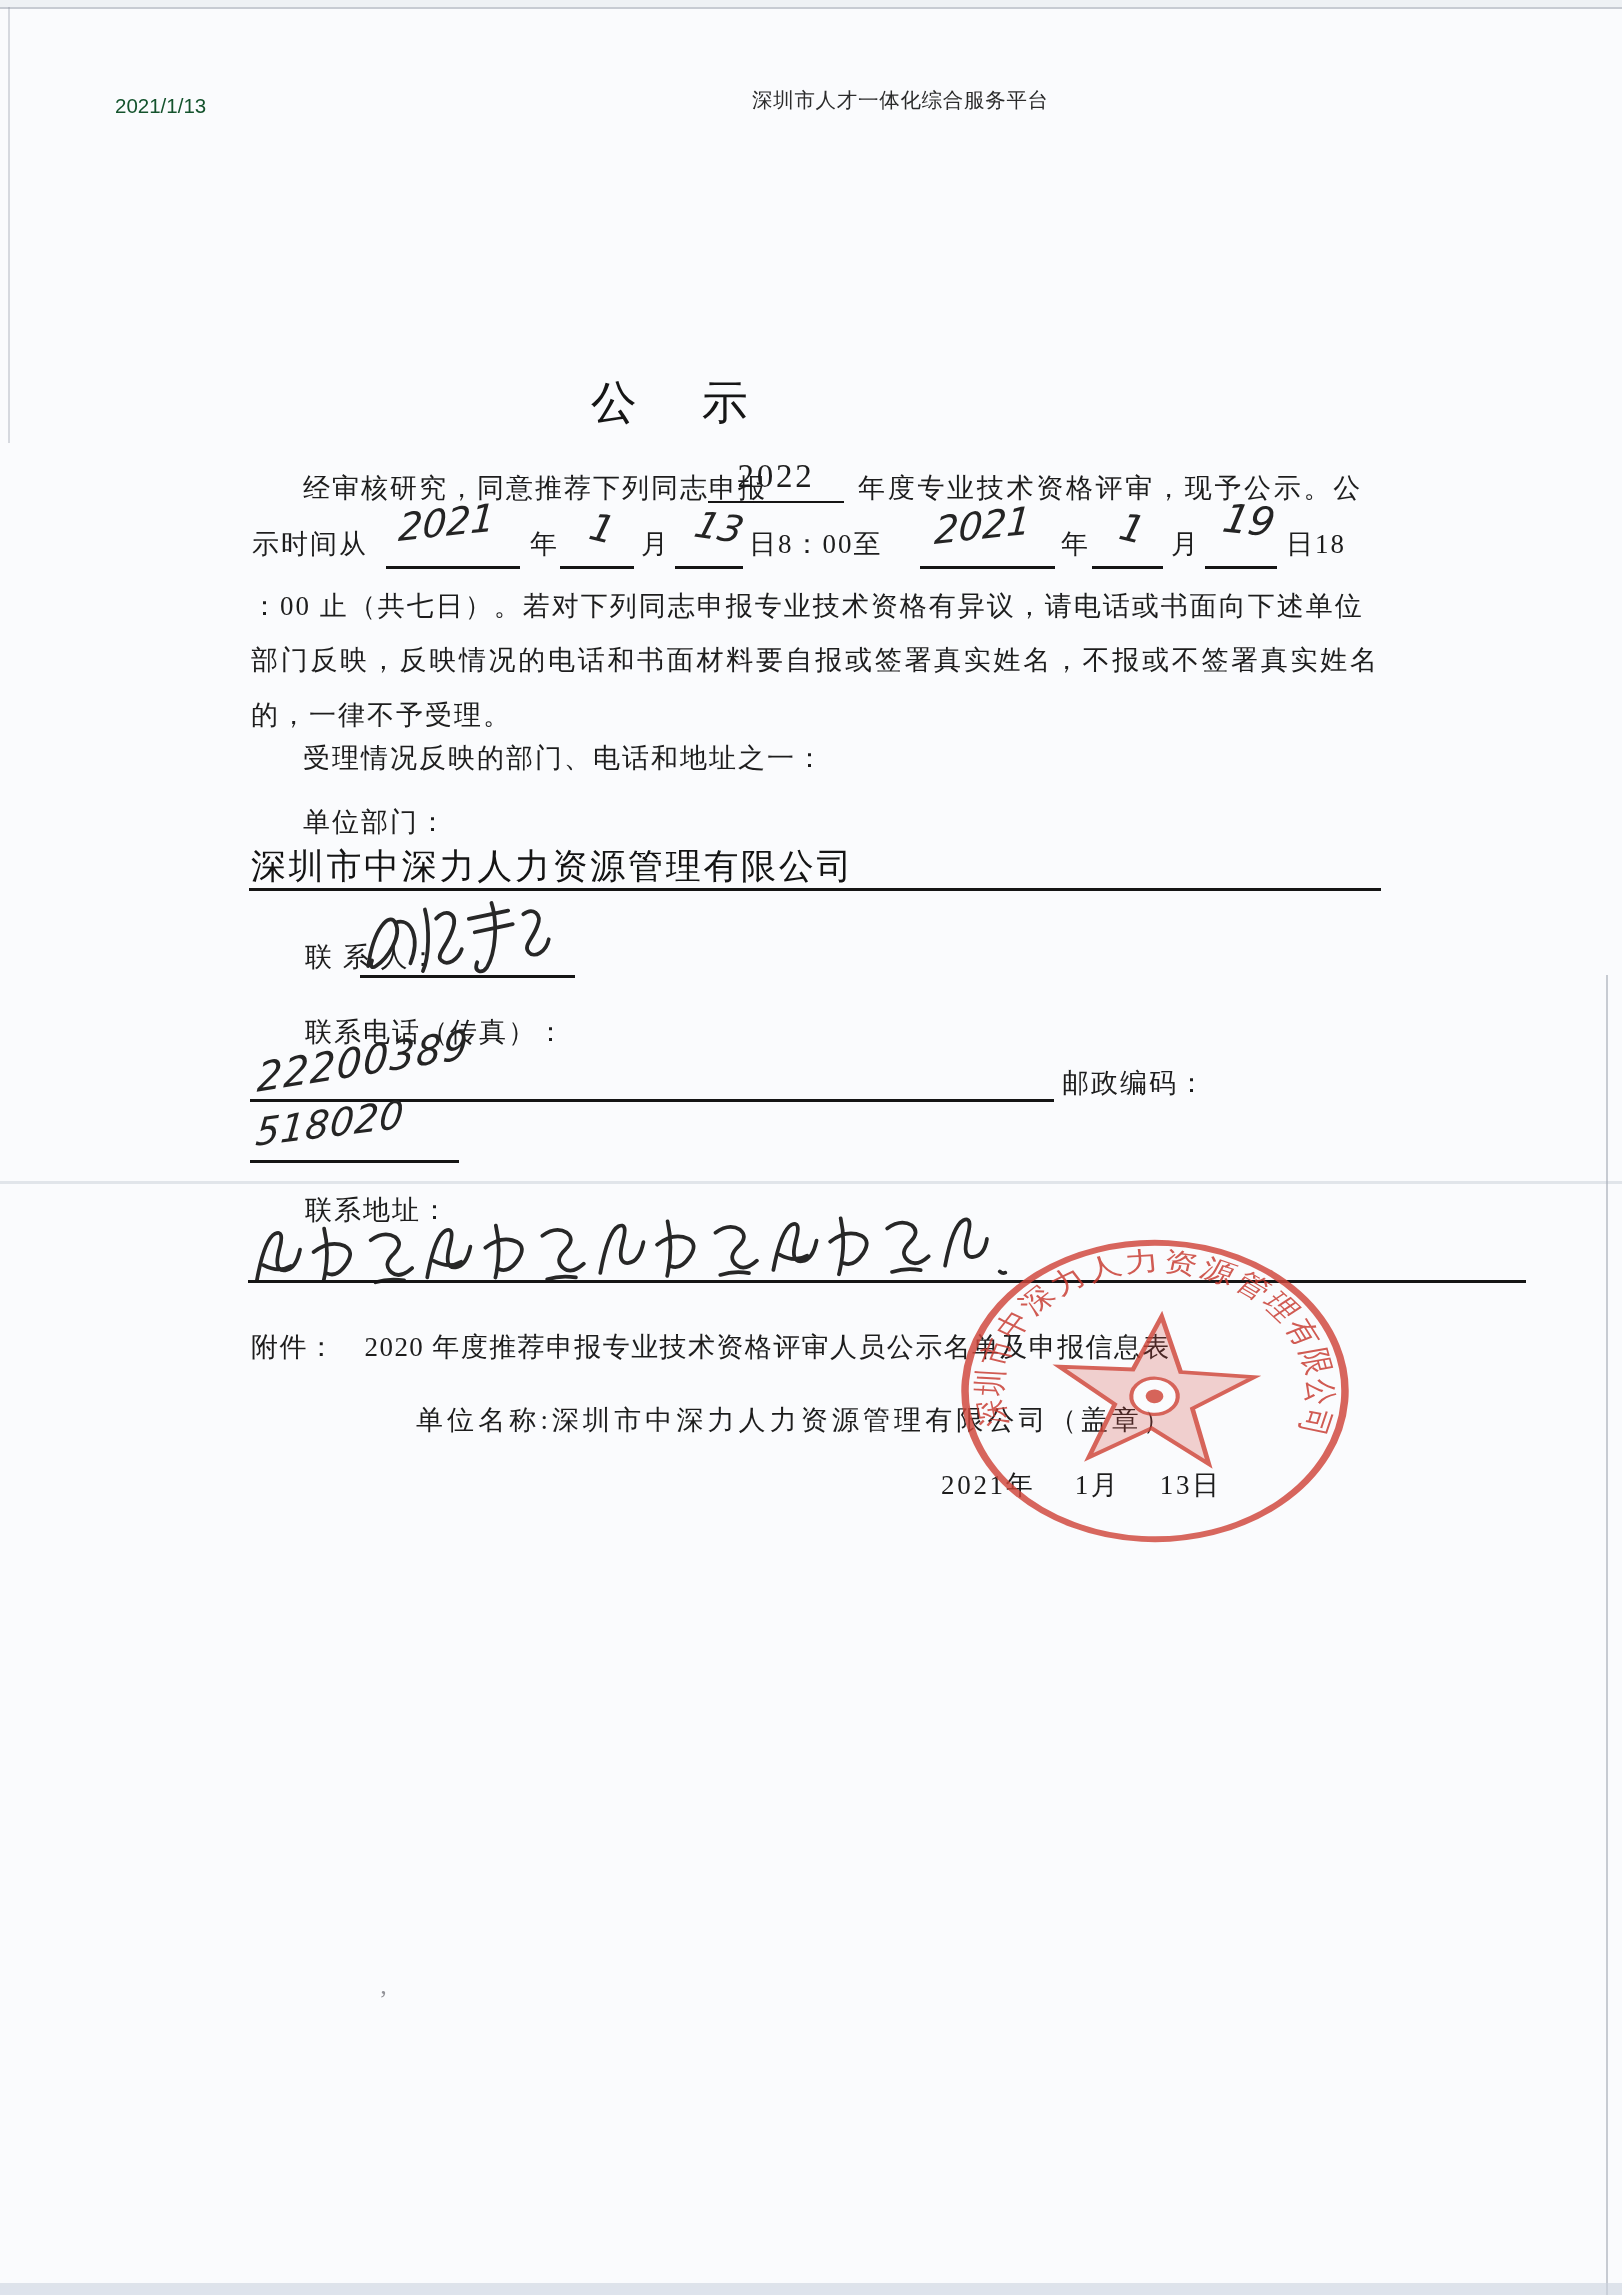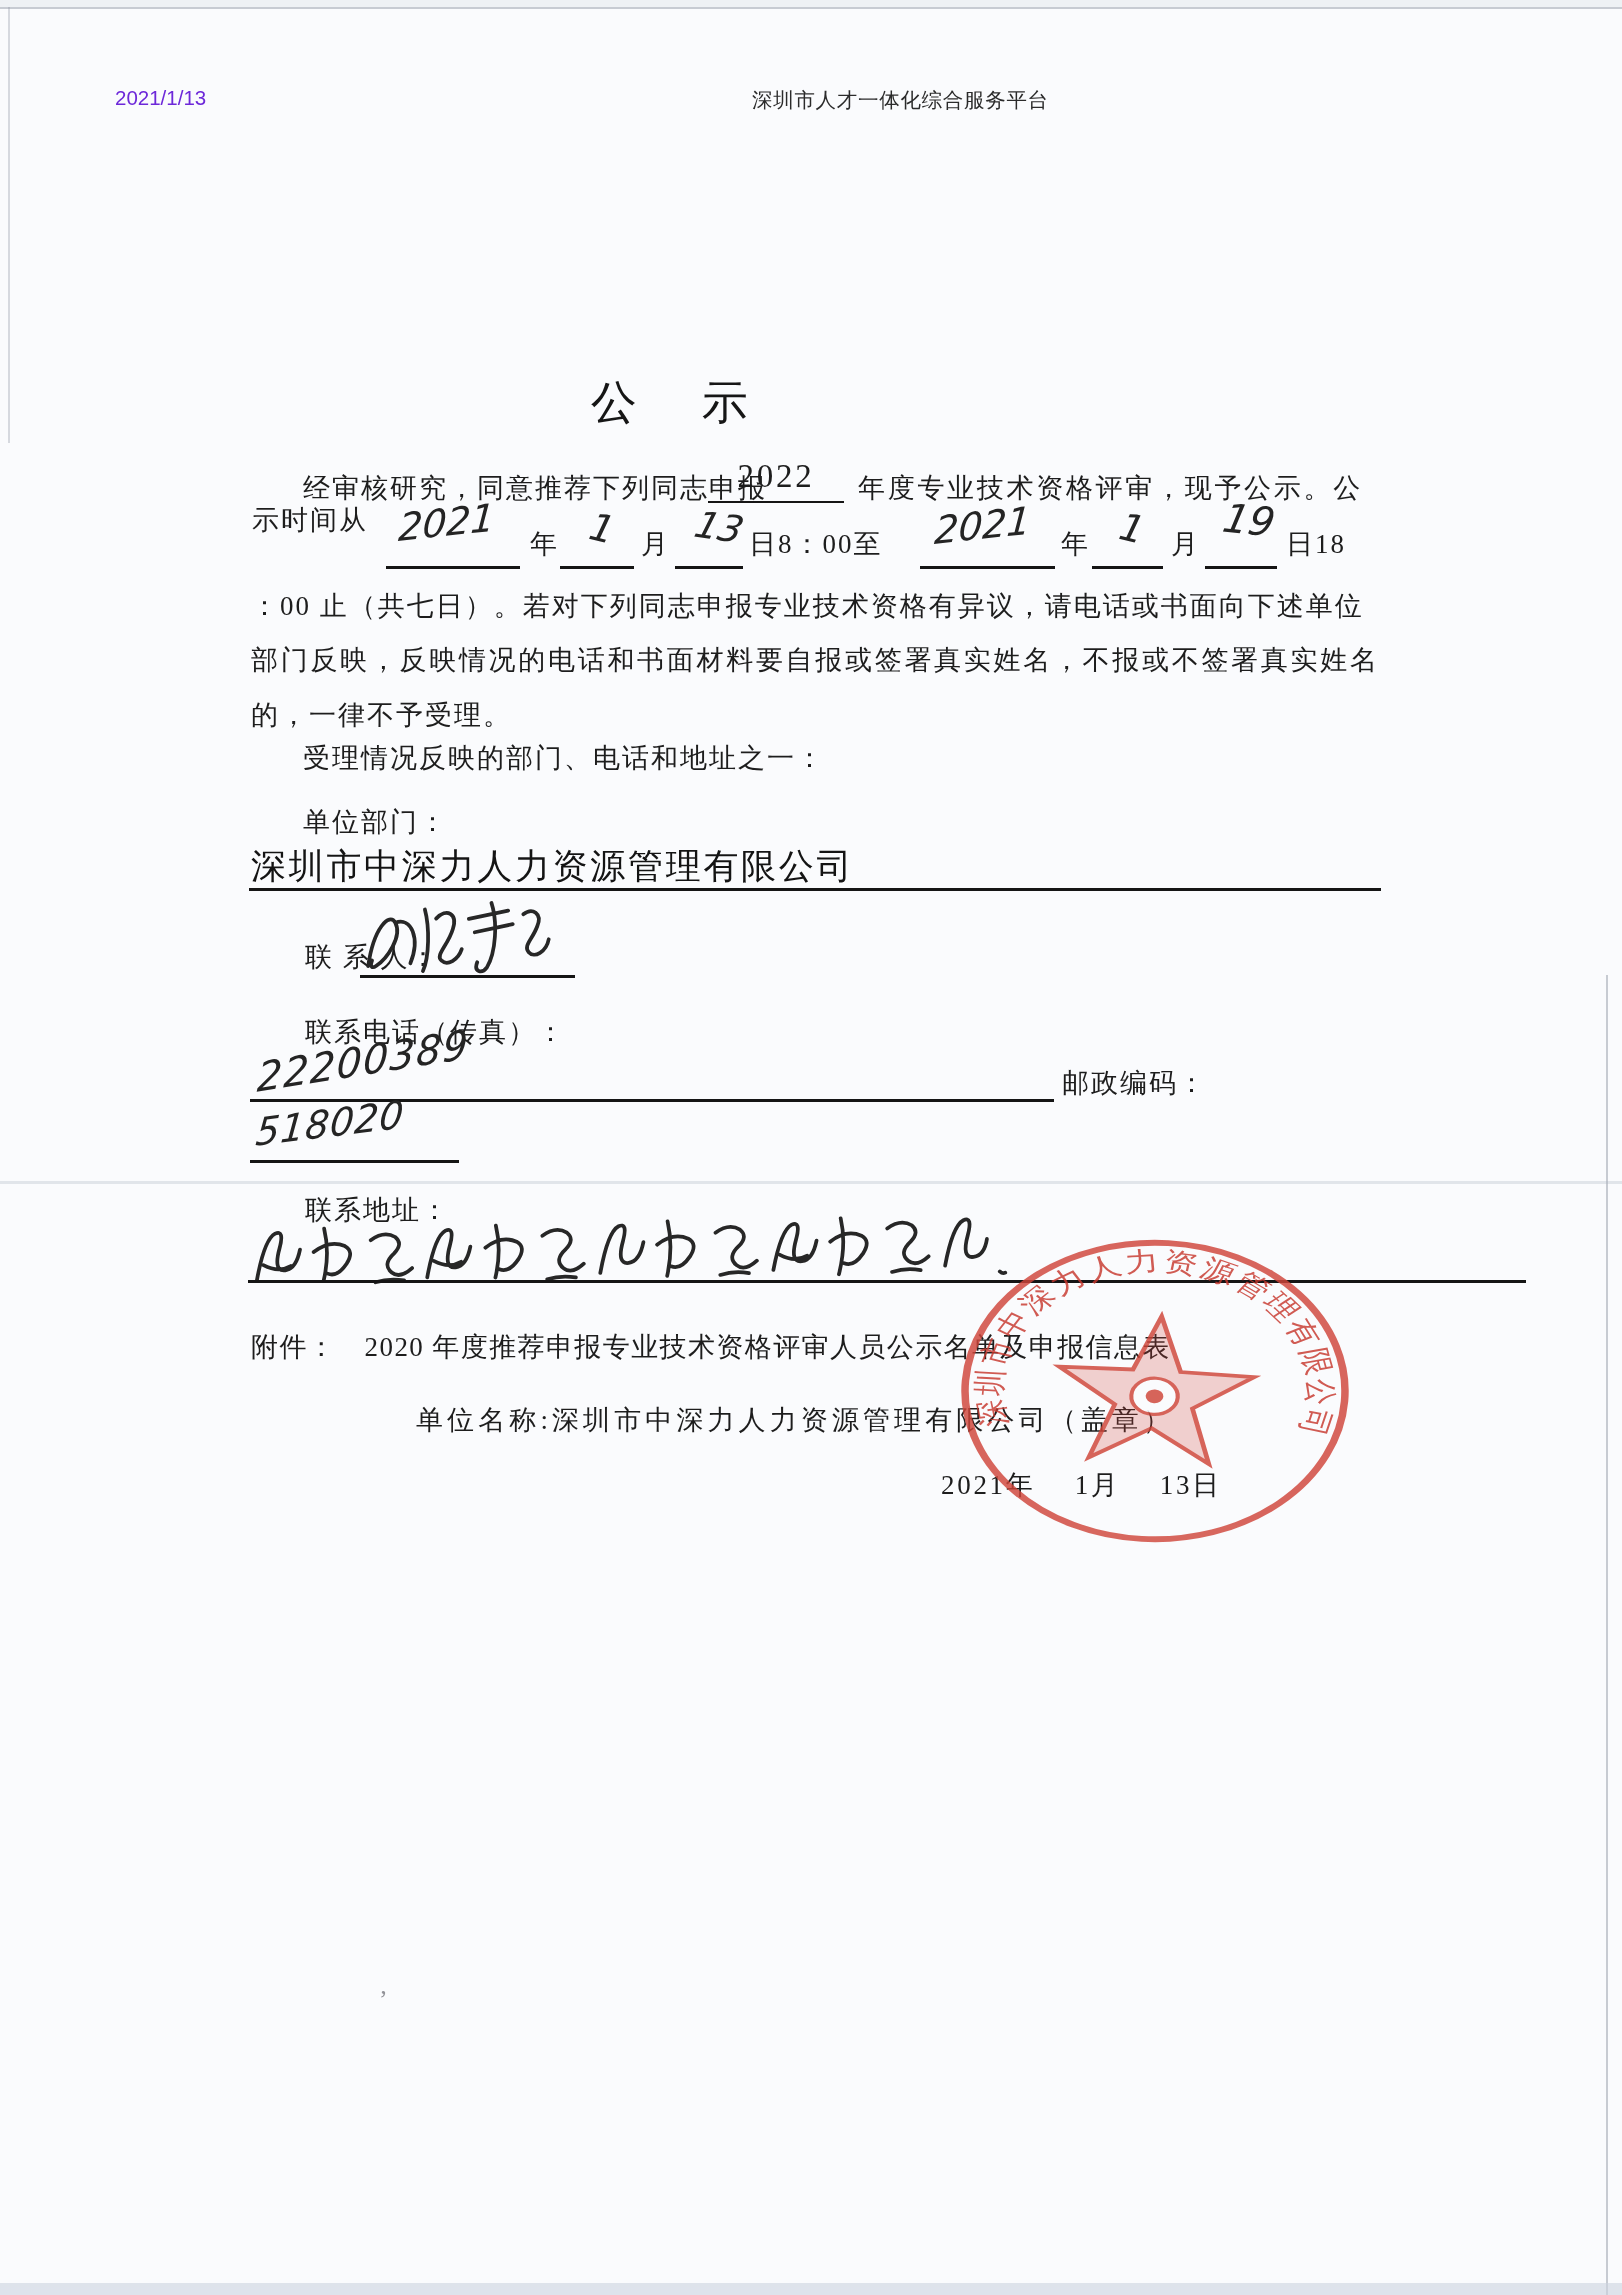"2021/1/13" div.abs { color: #6d28d9 -> #14532d; top: 86px -> 94px }
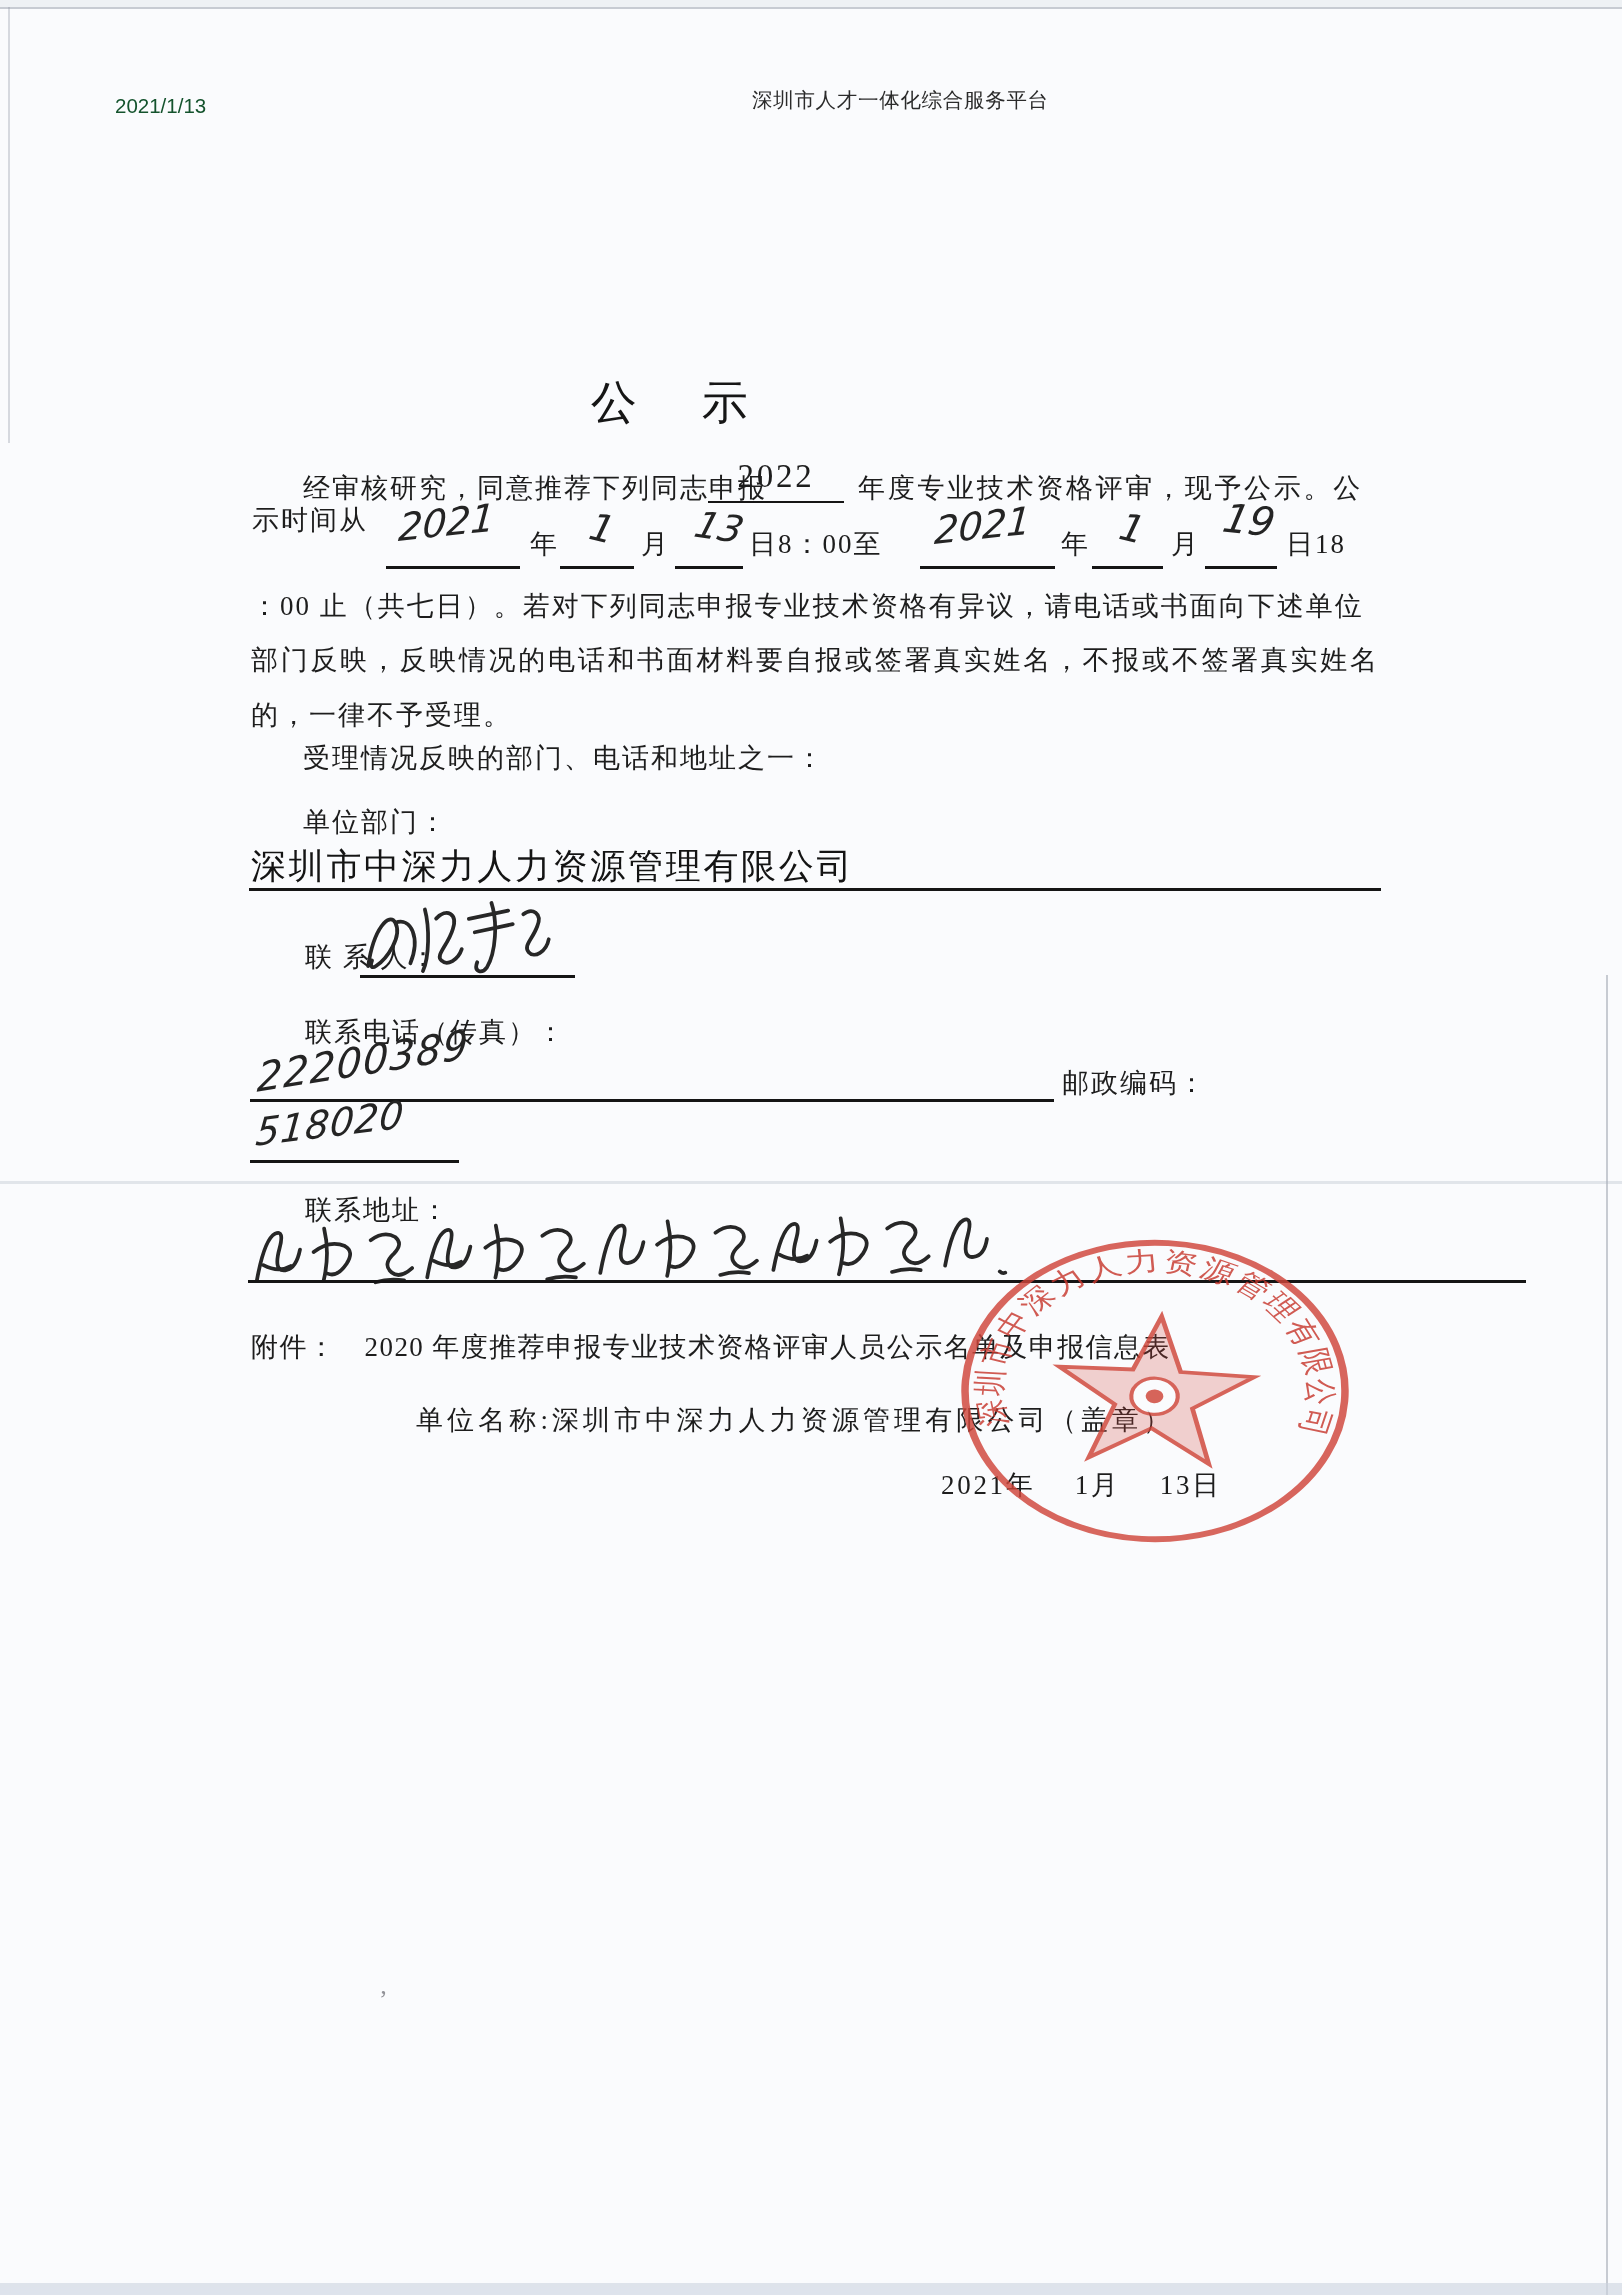"示时间从" div.abs { top: 502px -> 526px }
